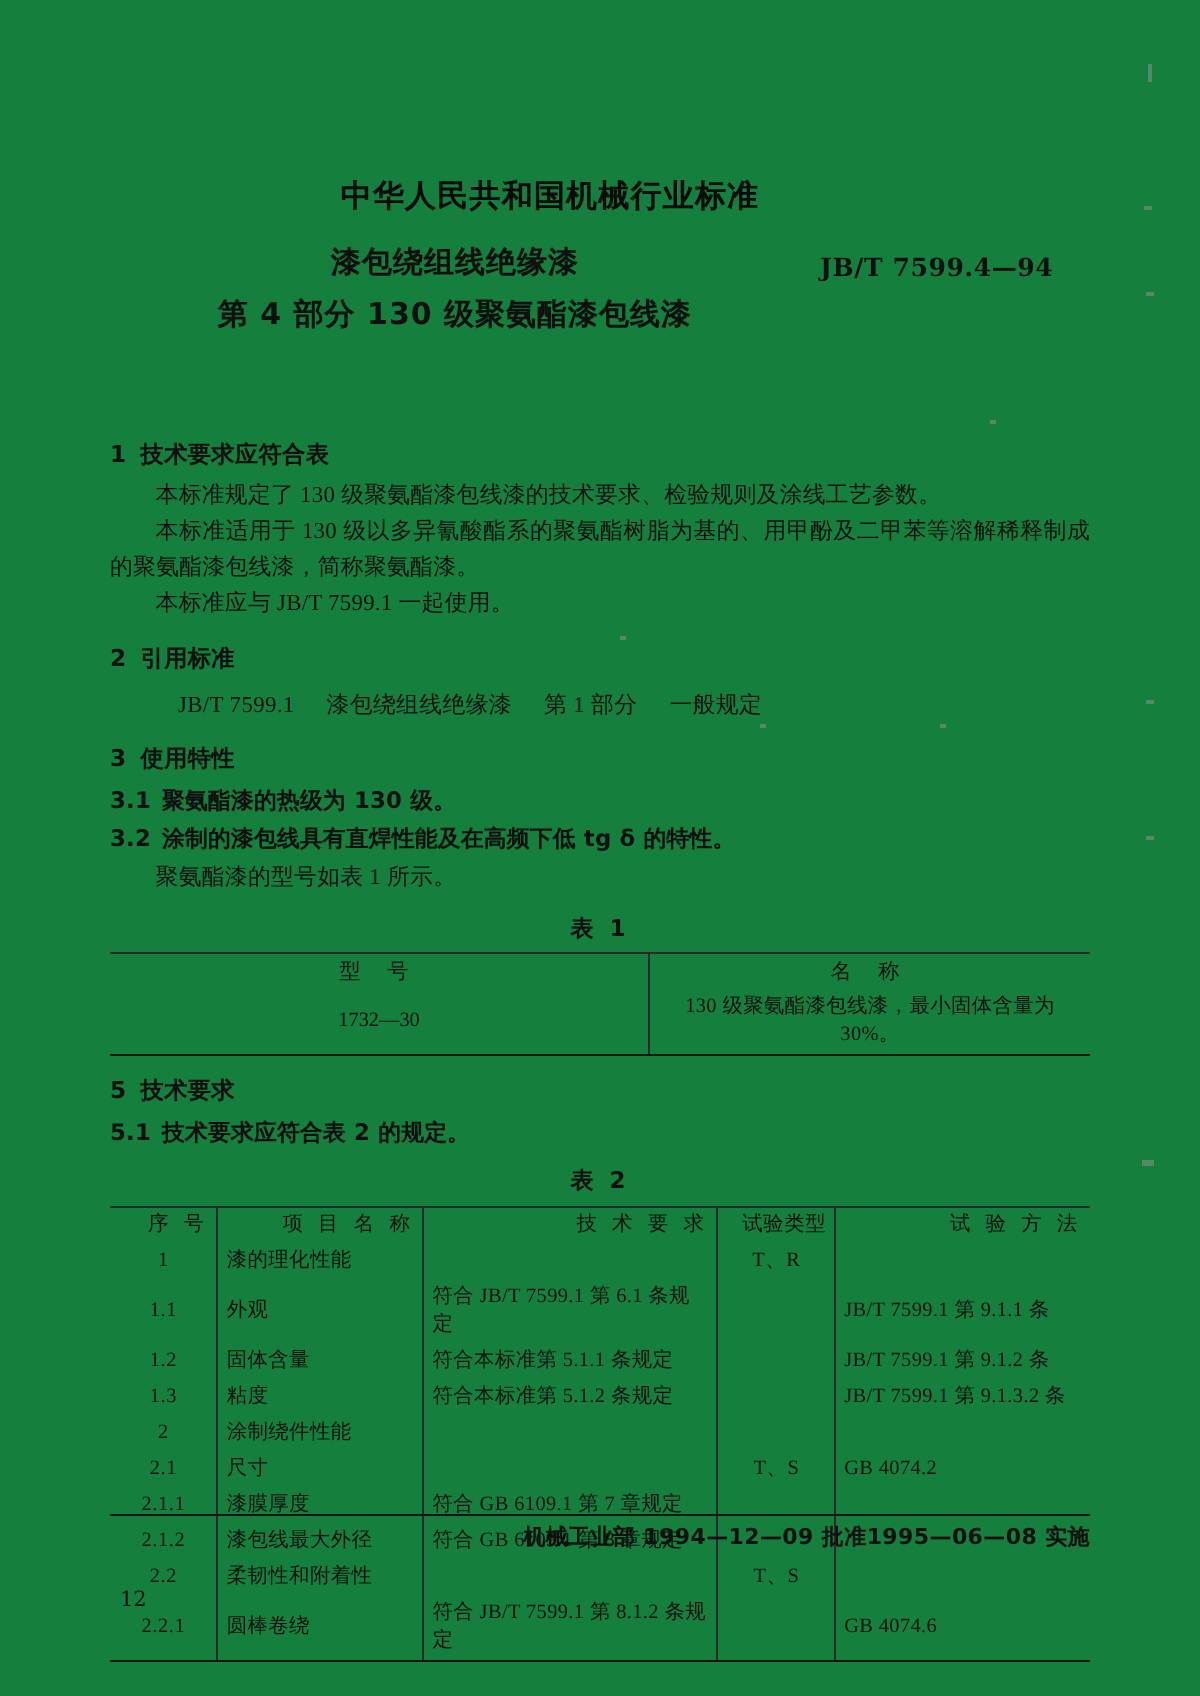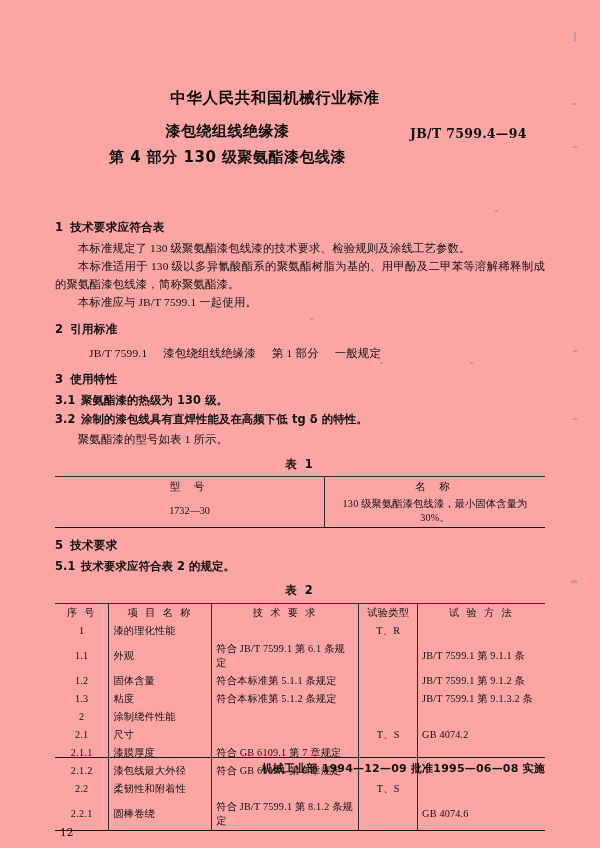"中华人民共和国机械行业标准" .page { background: #fca5a5 -> #15803d }
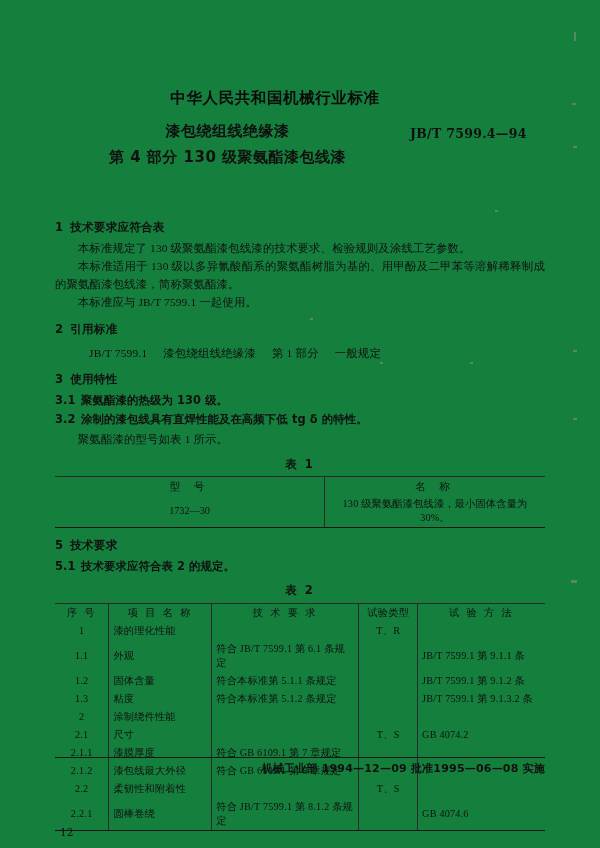"序 号" .t2 th { font-family: Liberation Serif, serif -> Liberation Sans, sans-serif; text-align: center -> right }
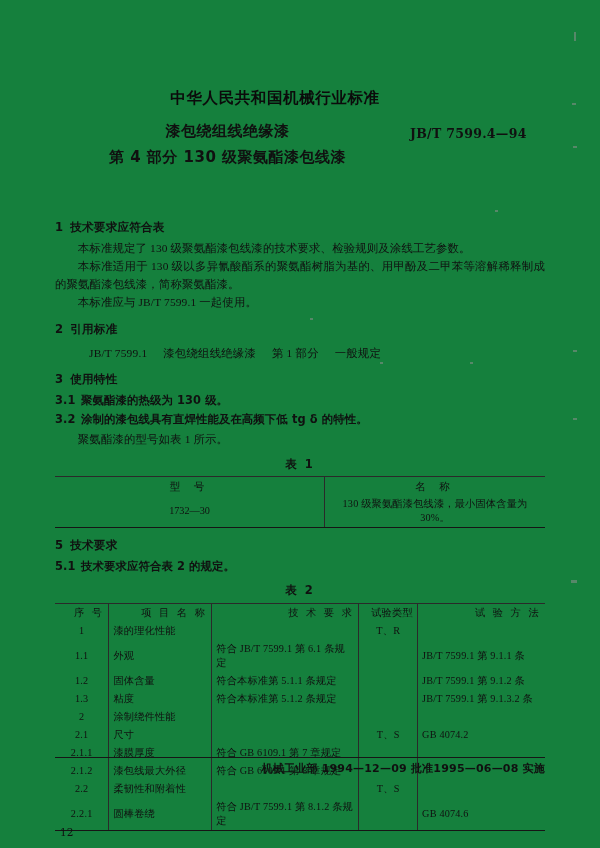"12" .pageno { top: 826px -> 794px }
